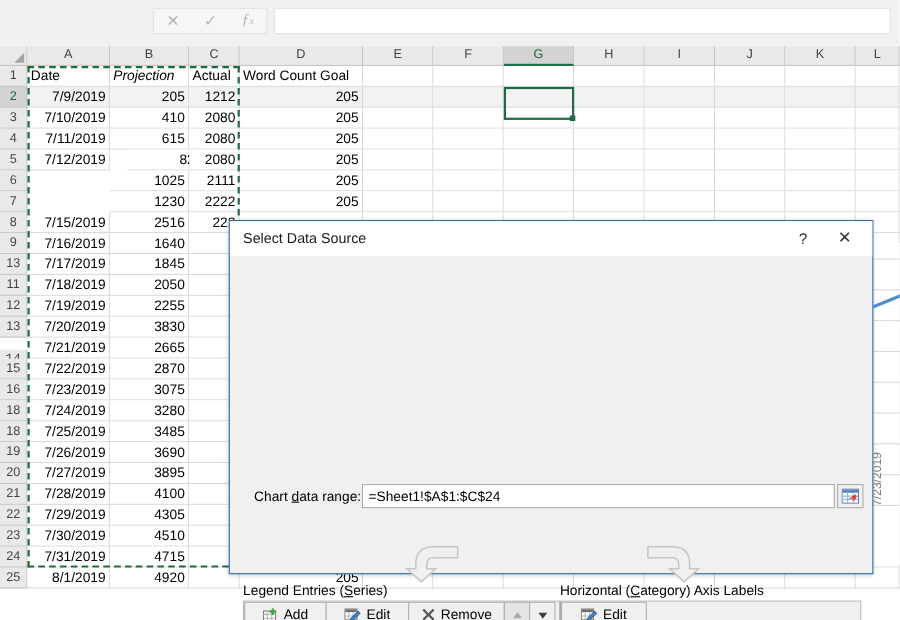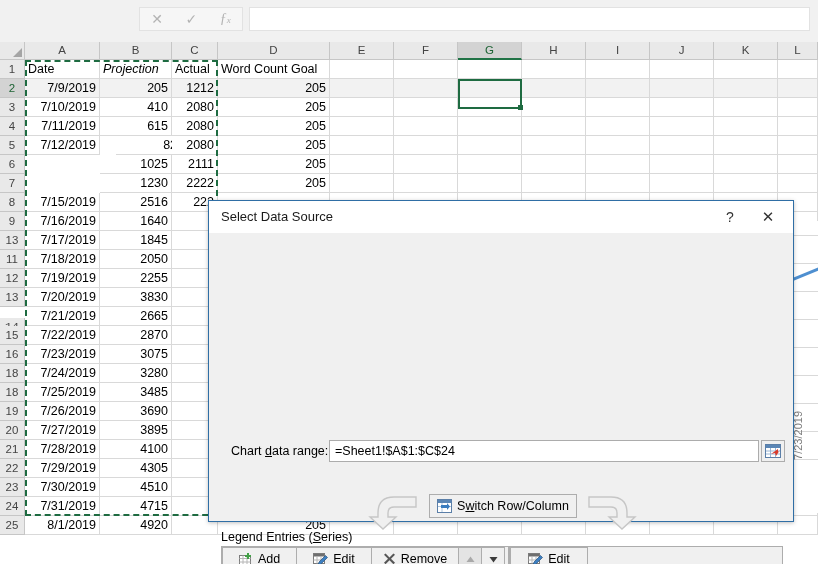"Switch Row/Column" div.btn { html: <div> <svg> <rect></rect> <rect></rect> <line></line> <line></line> <path></path> </svg> <span>S<span>w</span>itch Row/Column</span> </div> -> none }
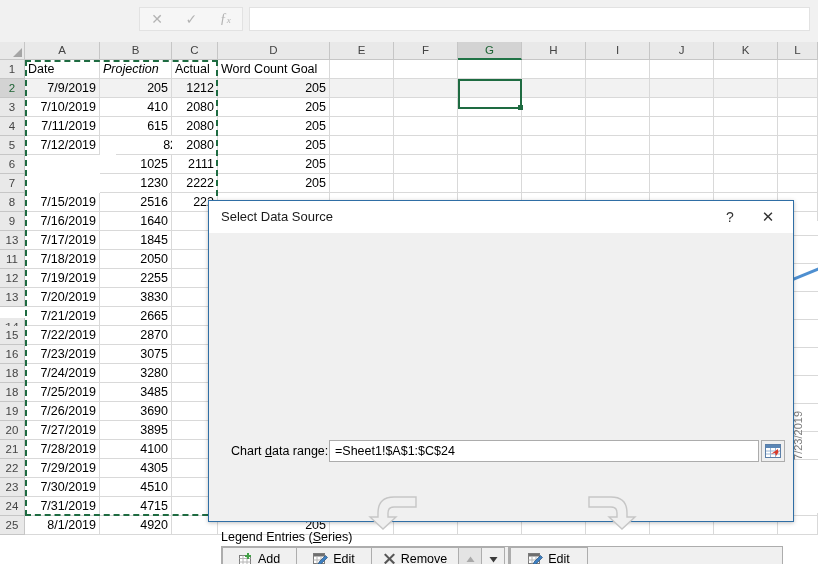"Horizontal (Category) Axis Labels" div { html: none -> <div>Horizontal (<span>C</span>ategory) Axis Labels</div> }
